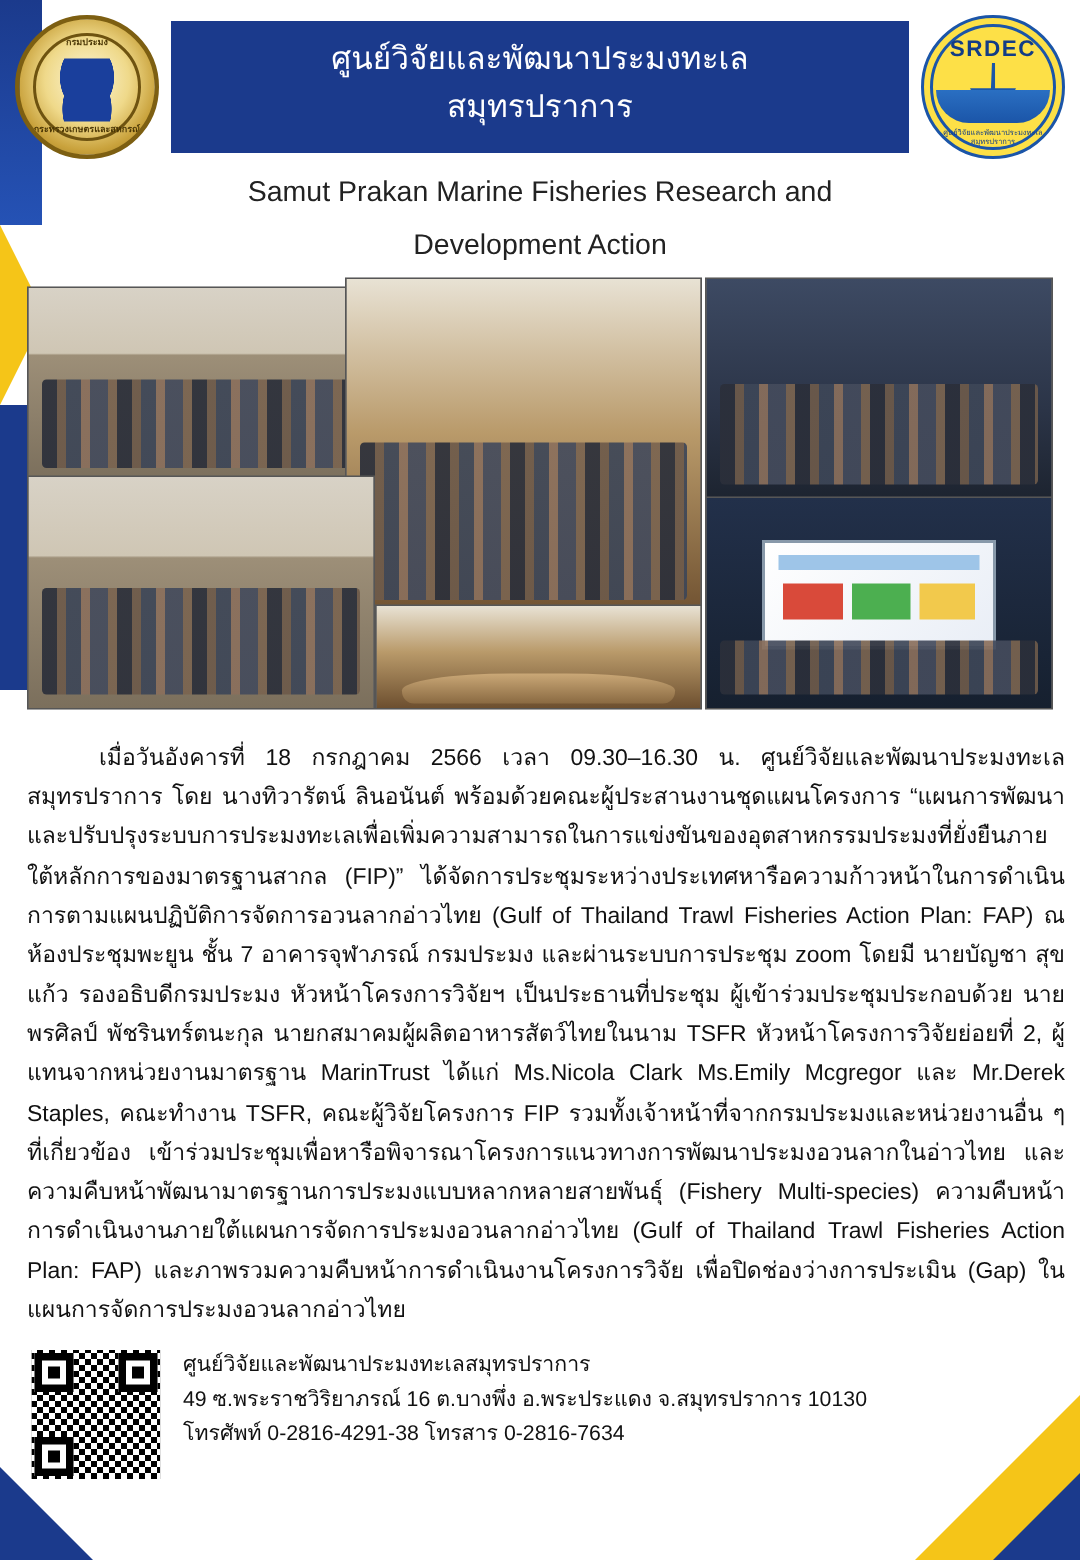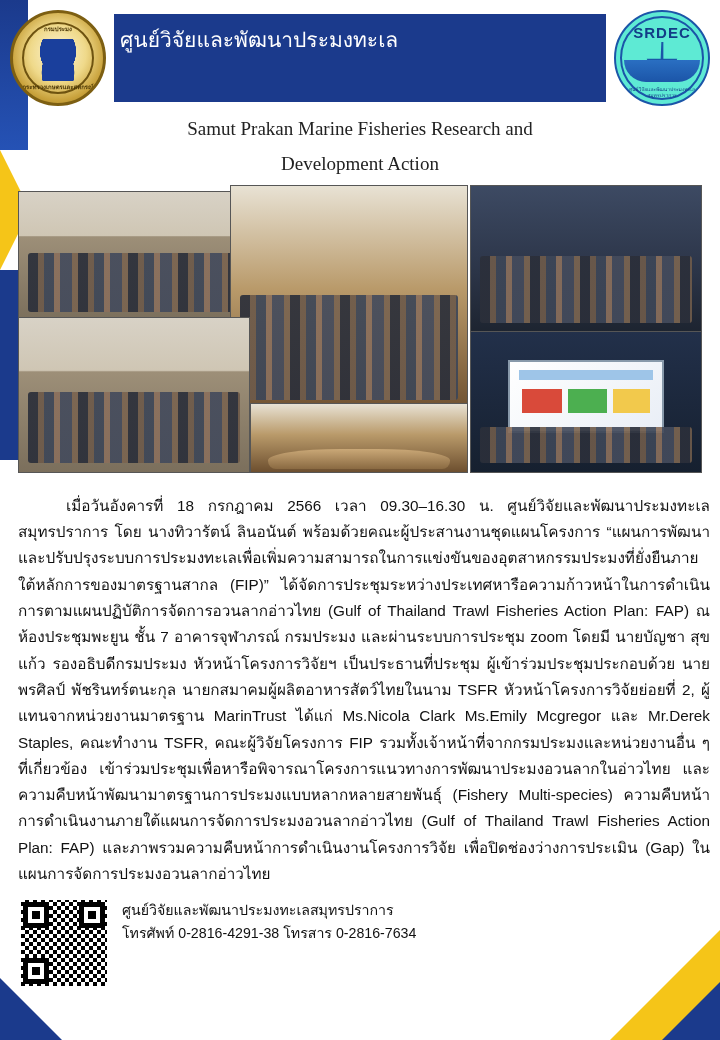"ศูนย์วิจัยและพัฒนาประมงทะเล" .title-box { text-align: none -> center }
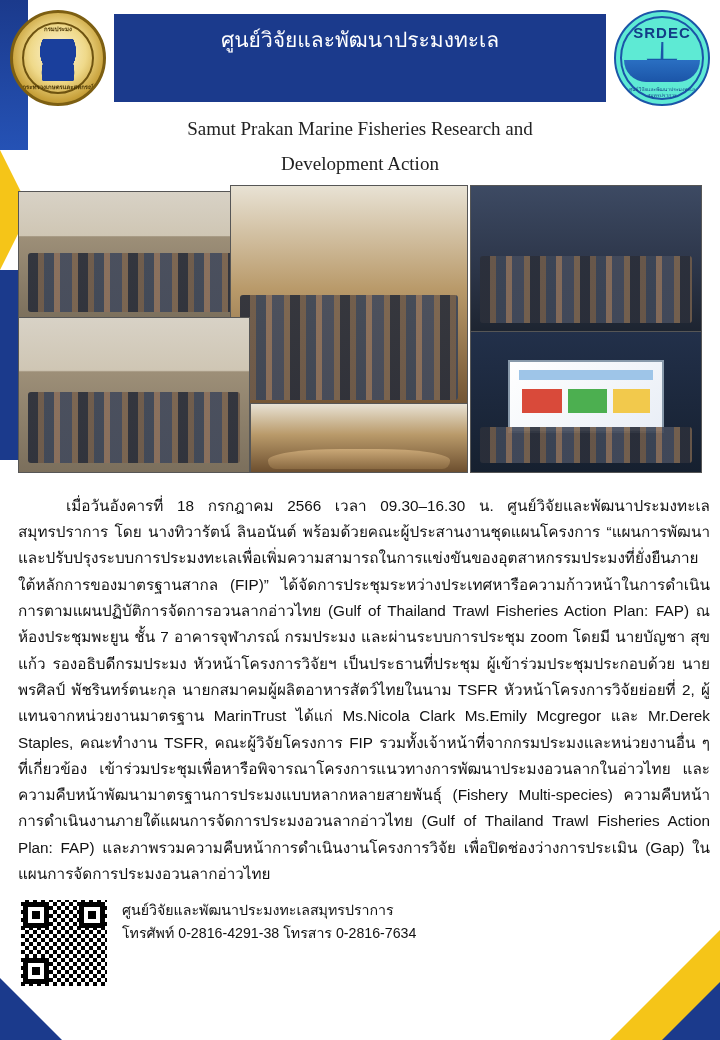"SRDEC" .logo-right { background: #5eead4 -> #fde047 }
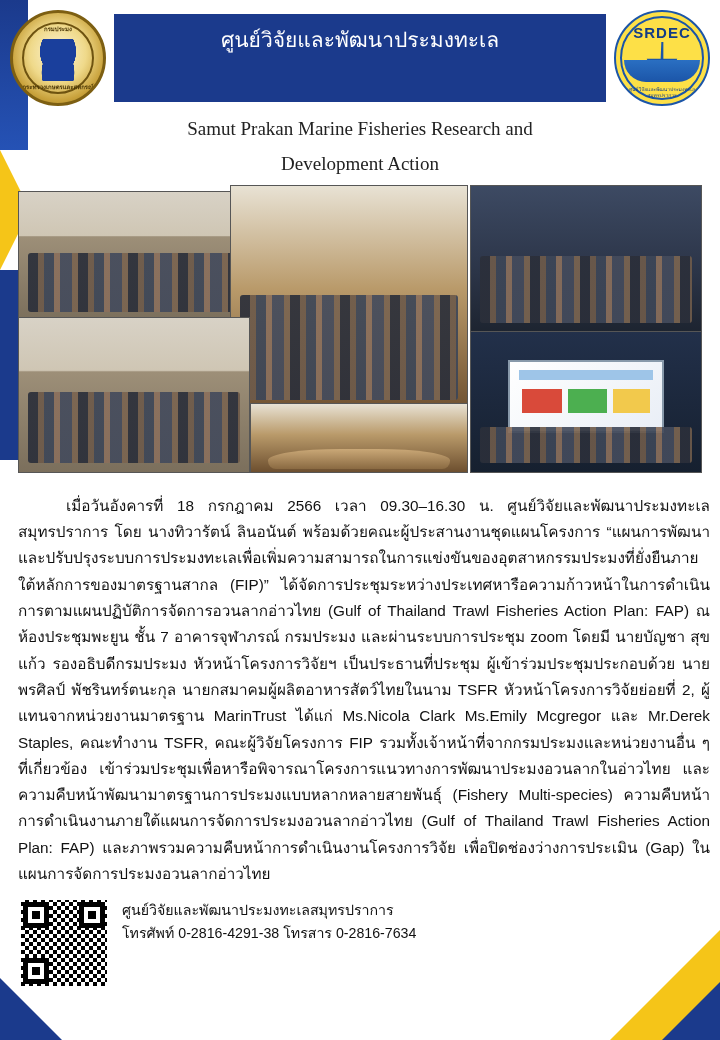"สมุทรปราการ" div.title-th { html: none -> <div>สมุทรปราการ</div> }
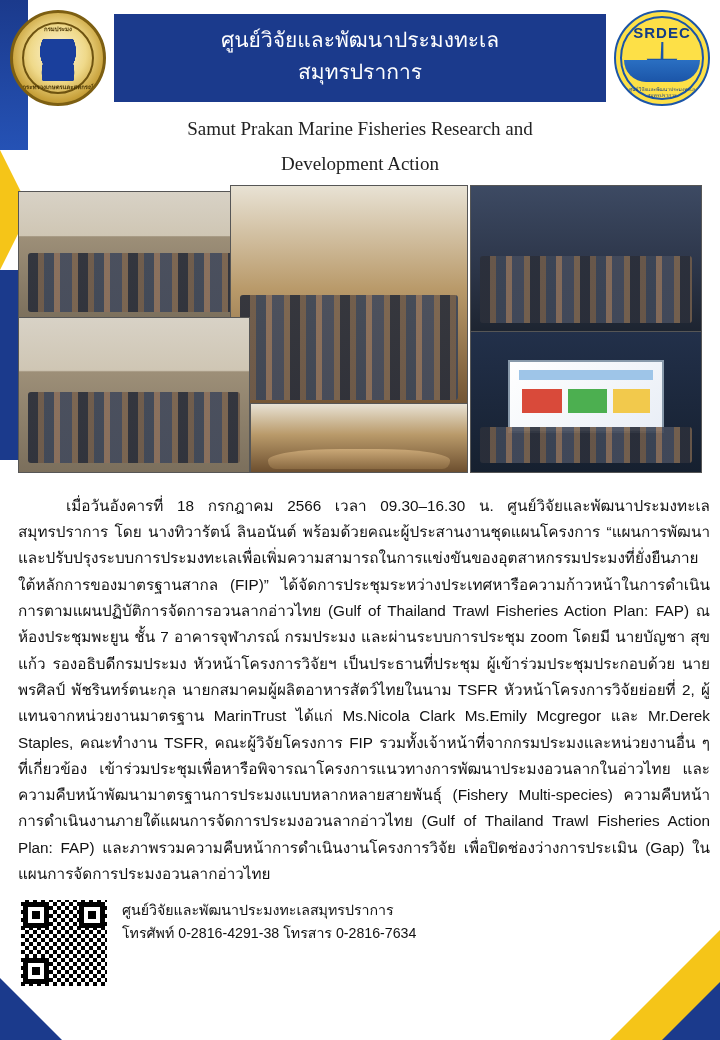"Samut Prakan Marine Fisheries Research" .title-en { font-family: Liberation Serif, serif -> none }
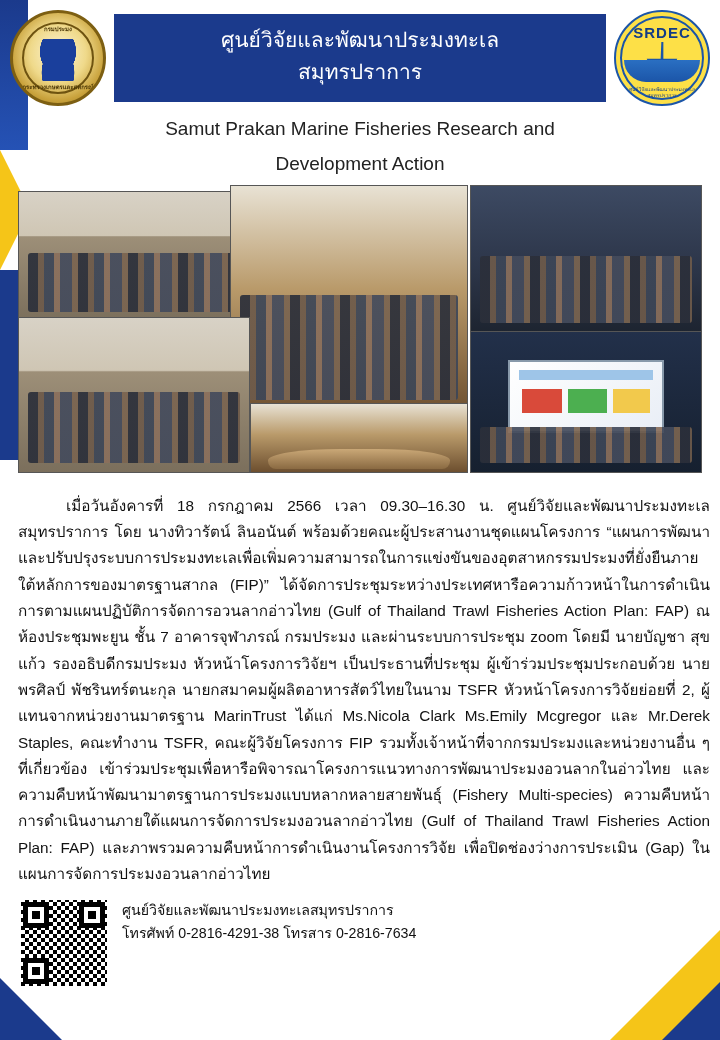"49 ซ.พระราชวิริยาภรณ์ 16 ต.บางพึ่ง" div.line { html: none -> <div>49 ซ.พระราชวิริยาภรณ์ 16 ต.บางพึ่ง อ.พระประแดง จ.สมุทรปราการ 10130</div> }
